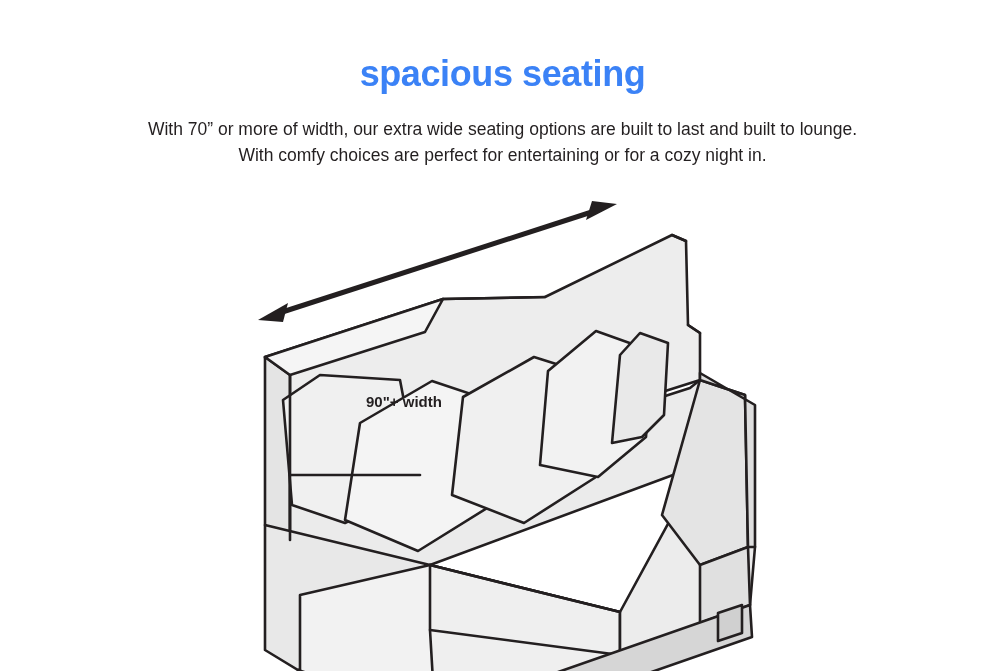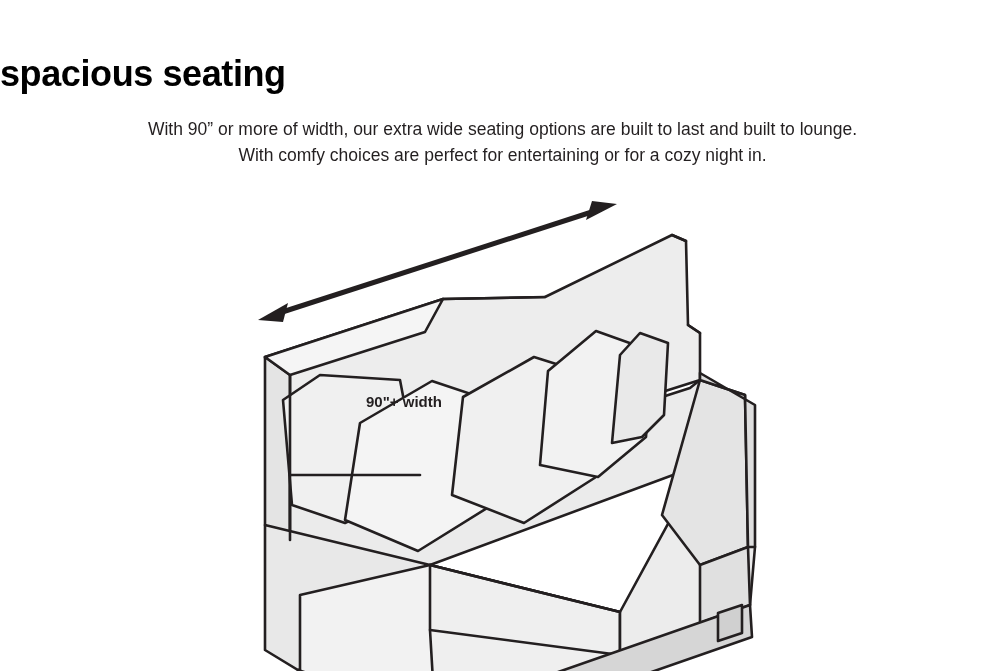"spacious seating" .headline { color: #000000 -> #3b82f6; text-align: left -> center }
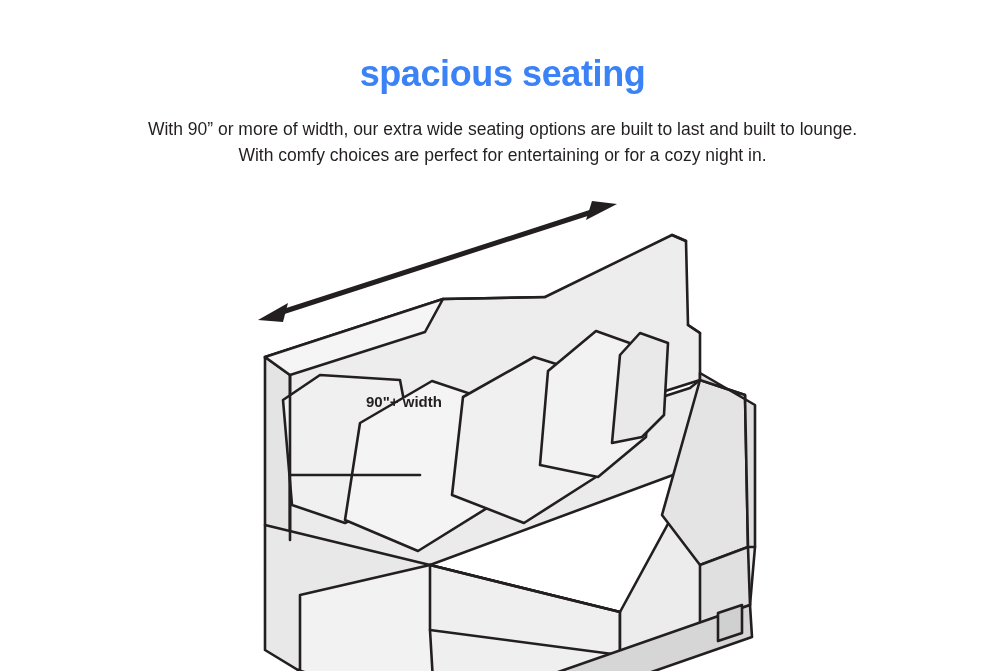"With 90” or more of" span.line { text: 90 -> 70 }
